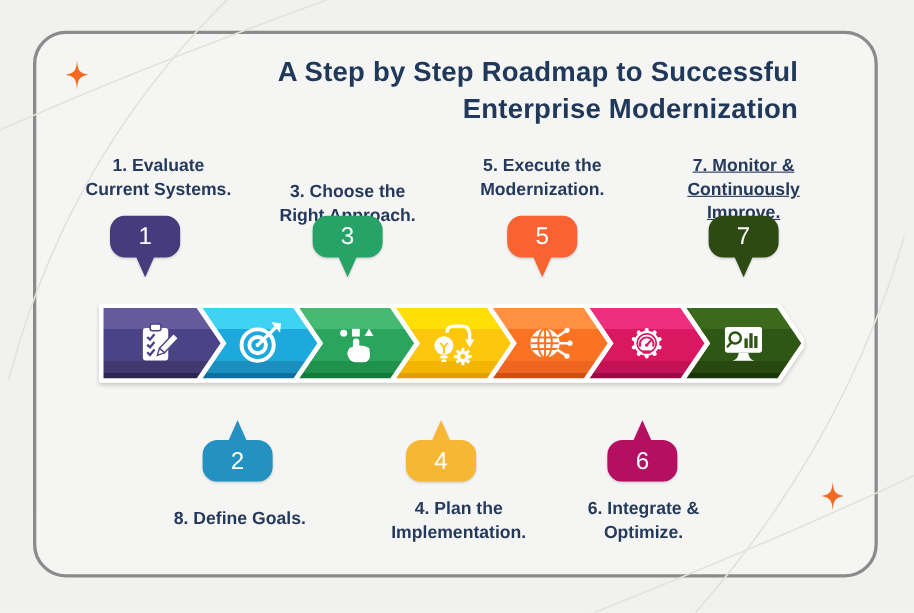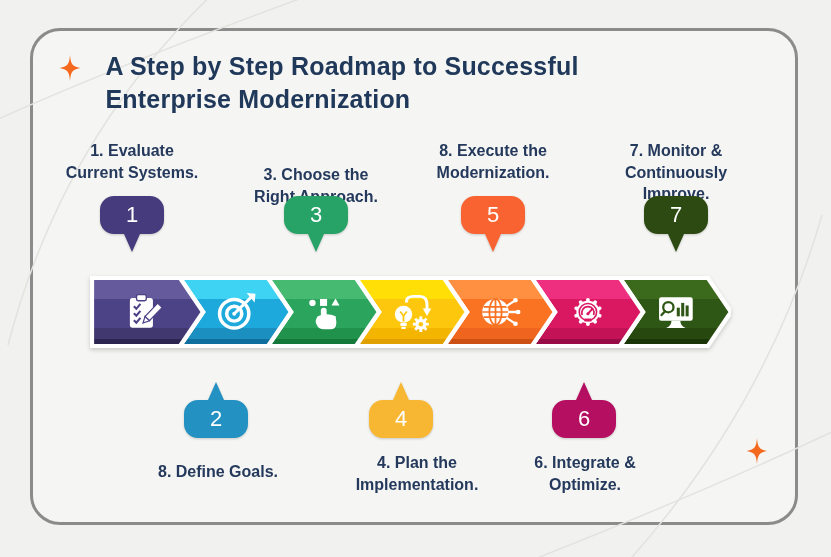"A Step by Step Roadmap" .title { text-align: left -> right }
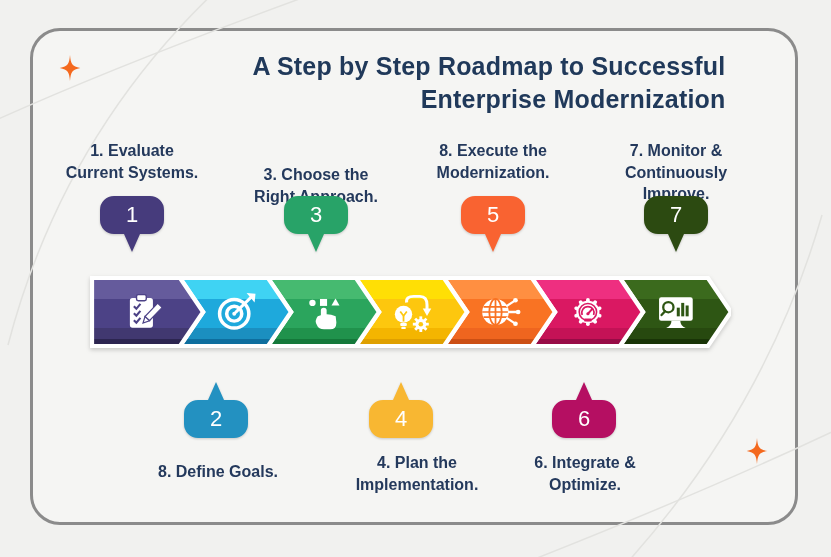"1. Evaluate" div.step-label { left: 132px -> 144px }
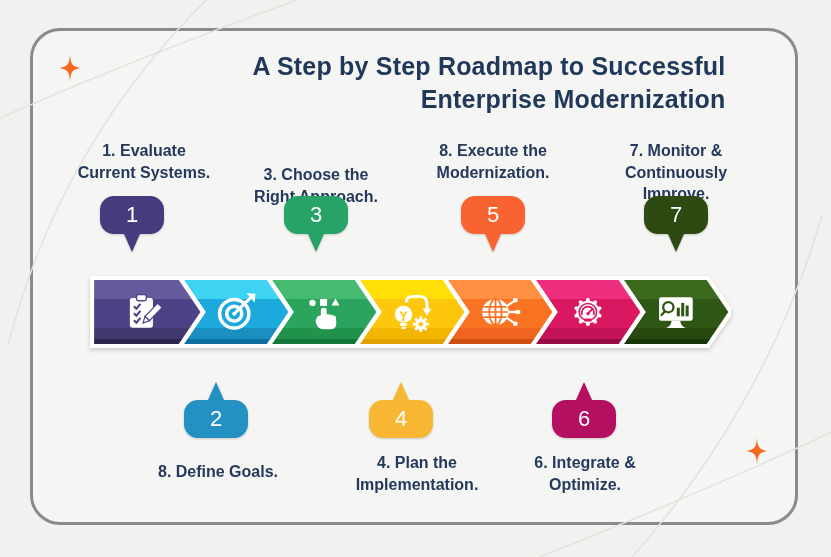"8. Execute the" div.step-label { text: 8 -> 5 }
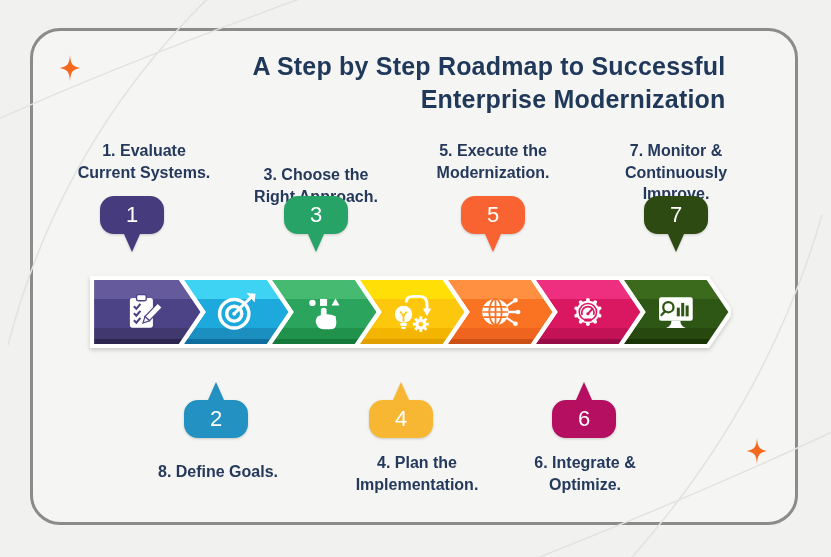"7. Monitor &" div.step-label { text-decoration: none -> underline }
